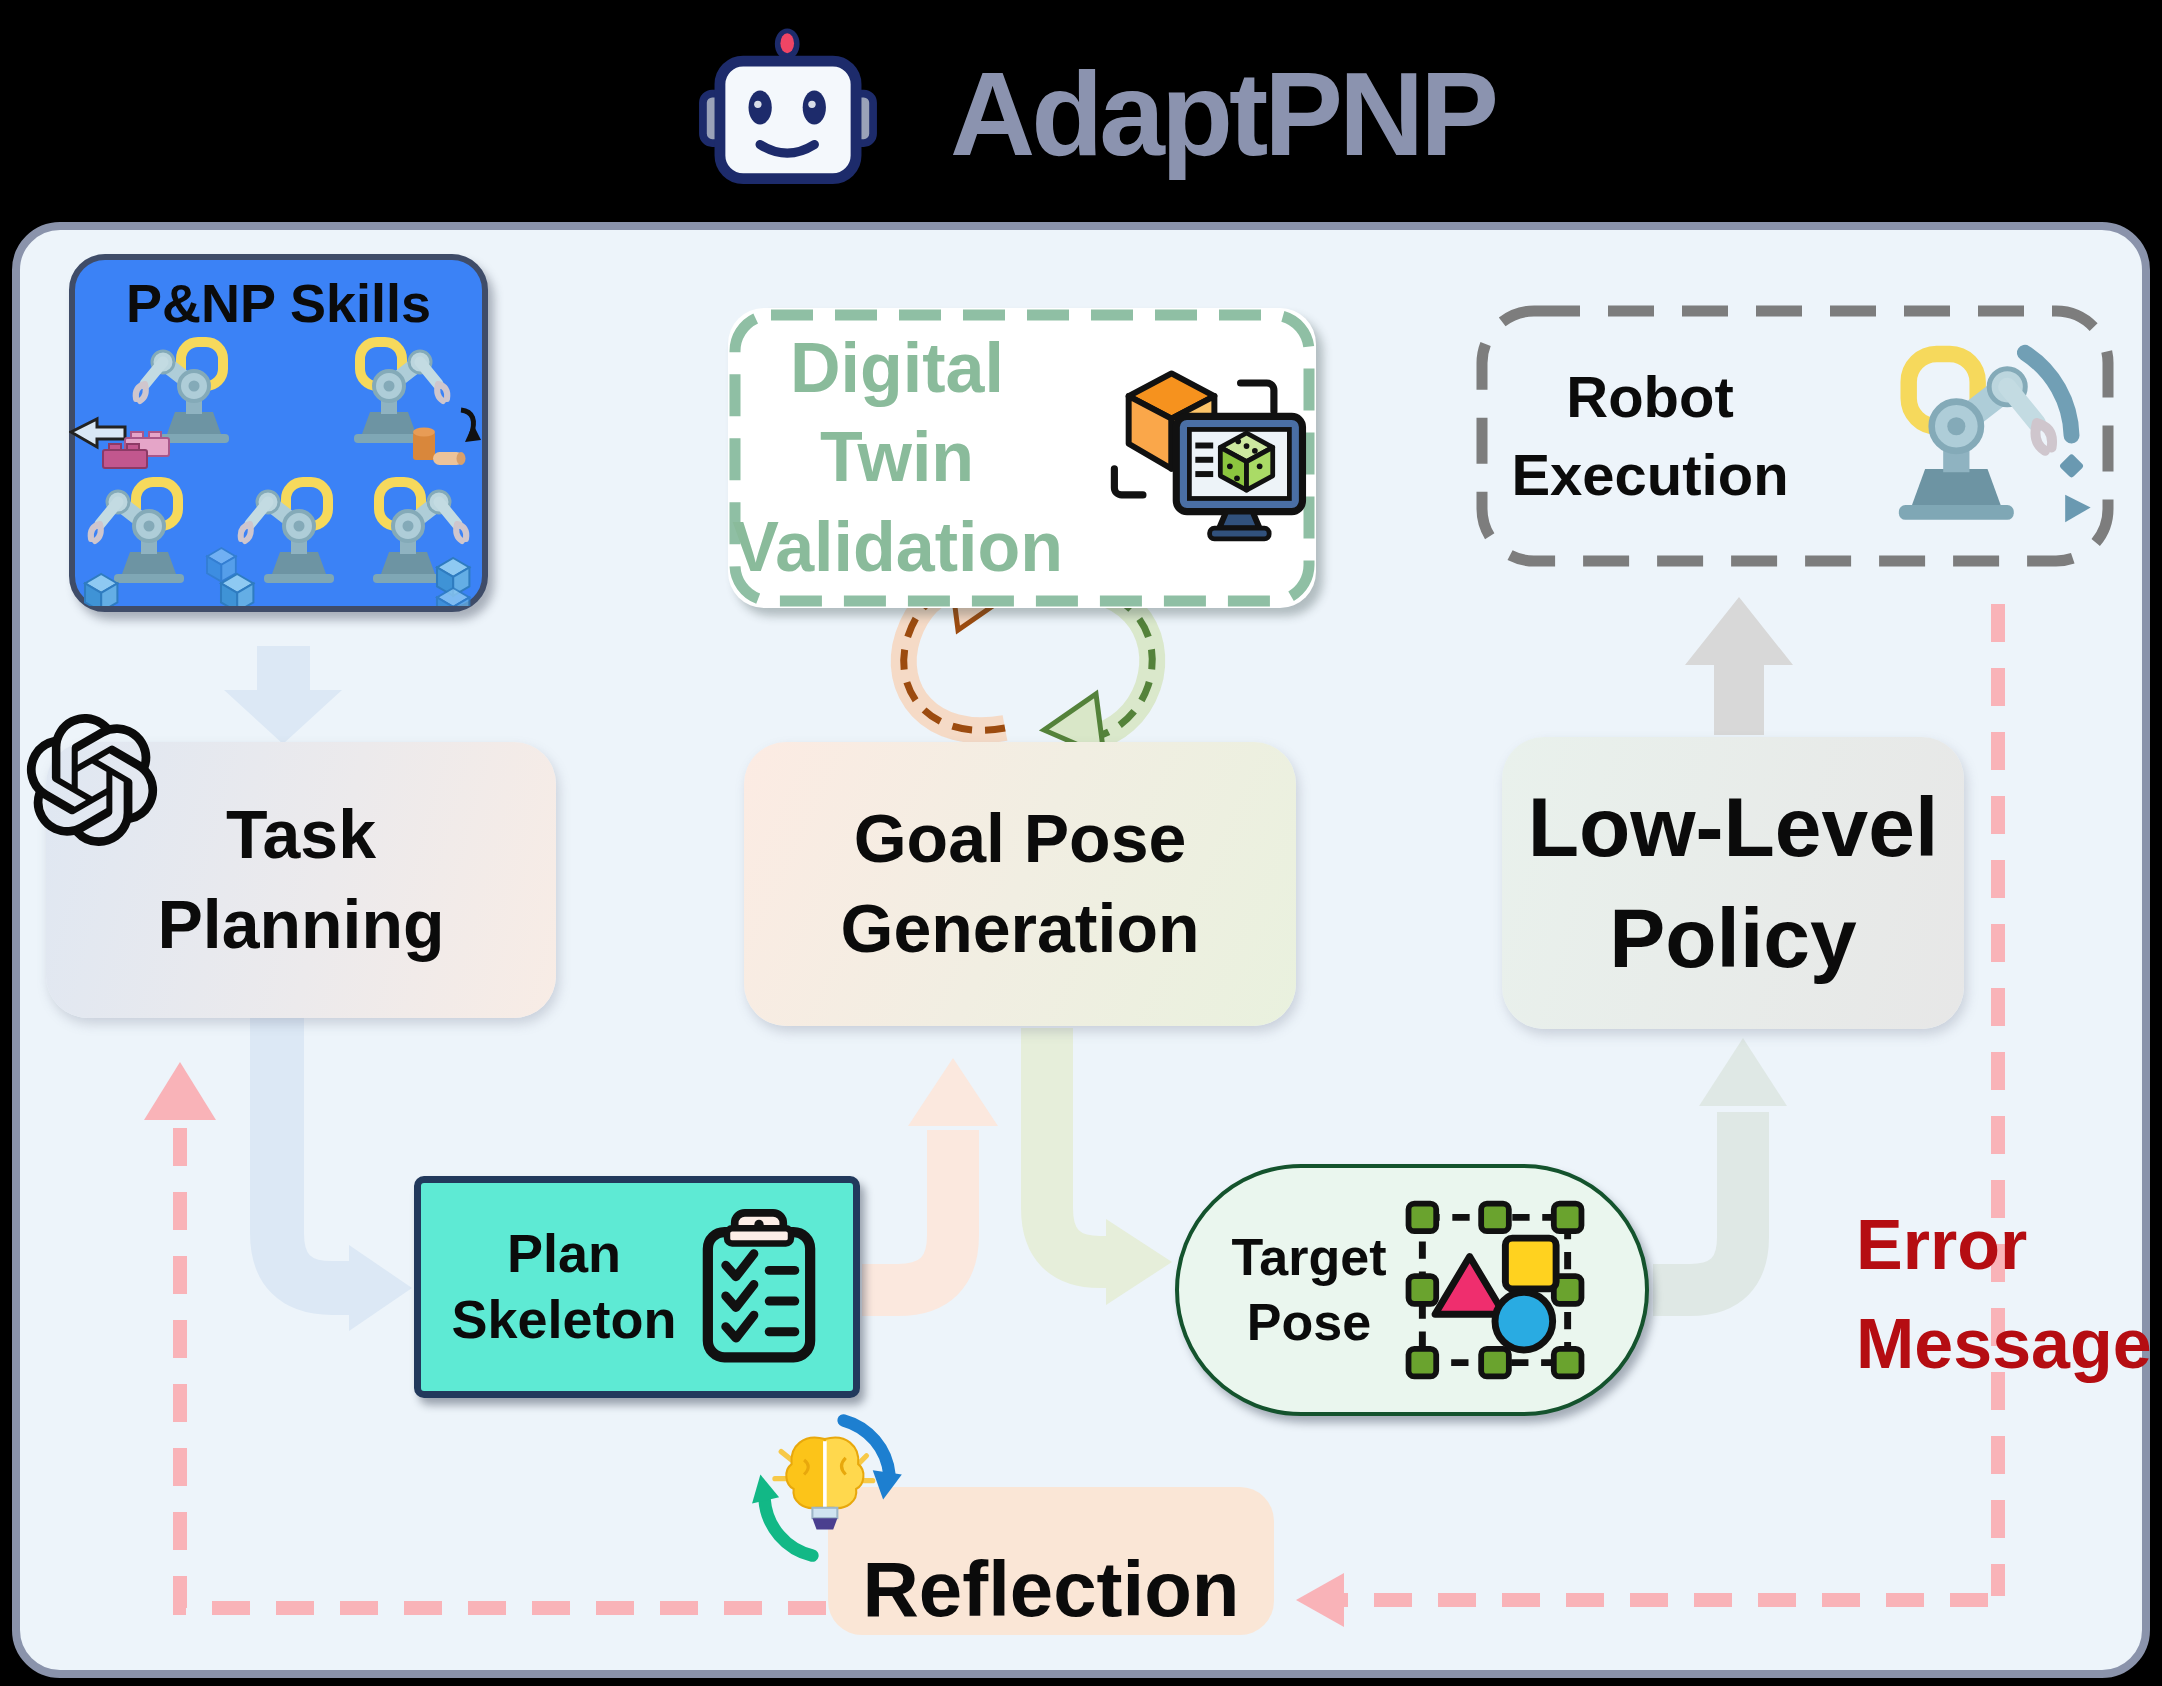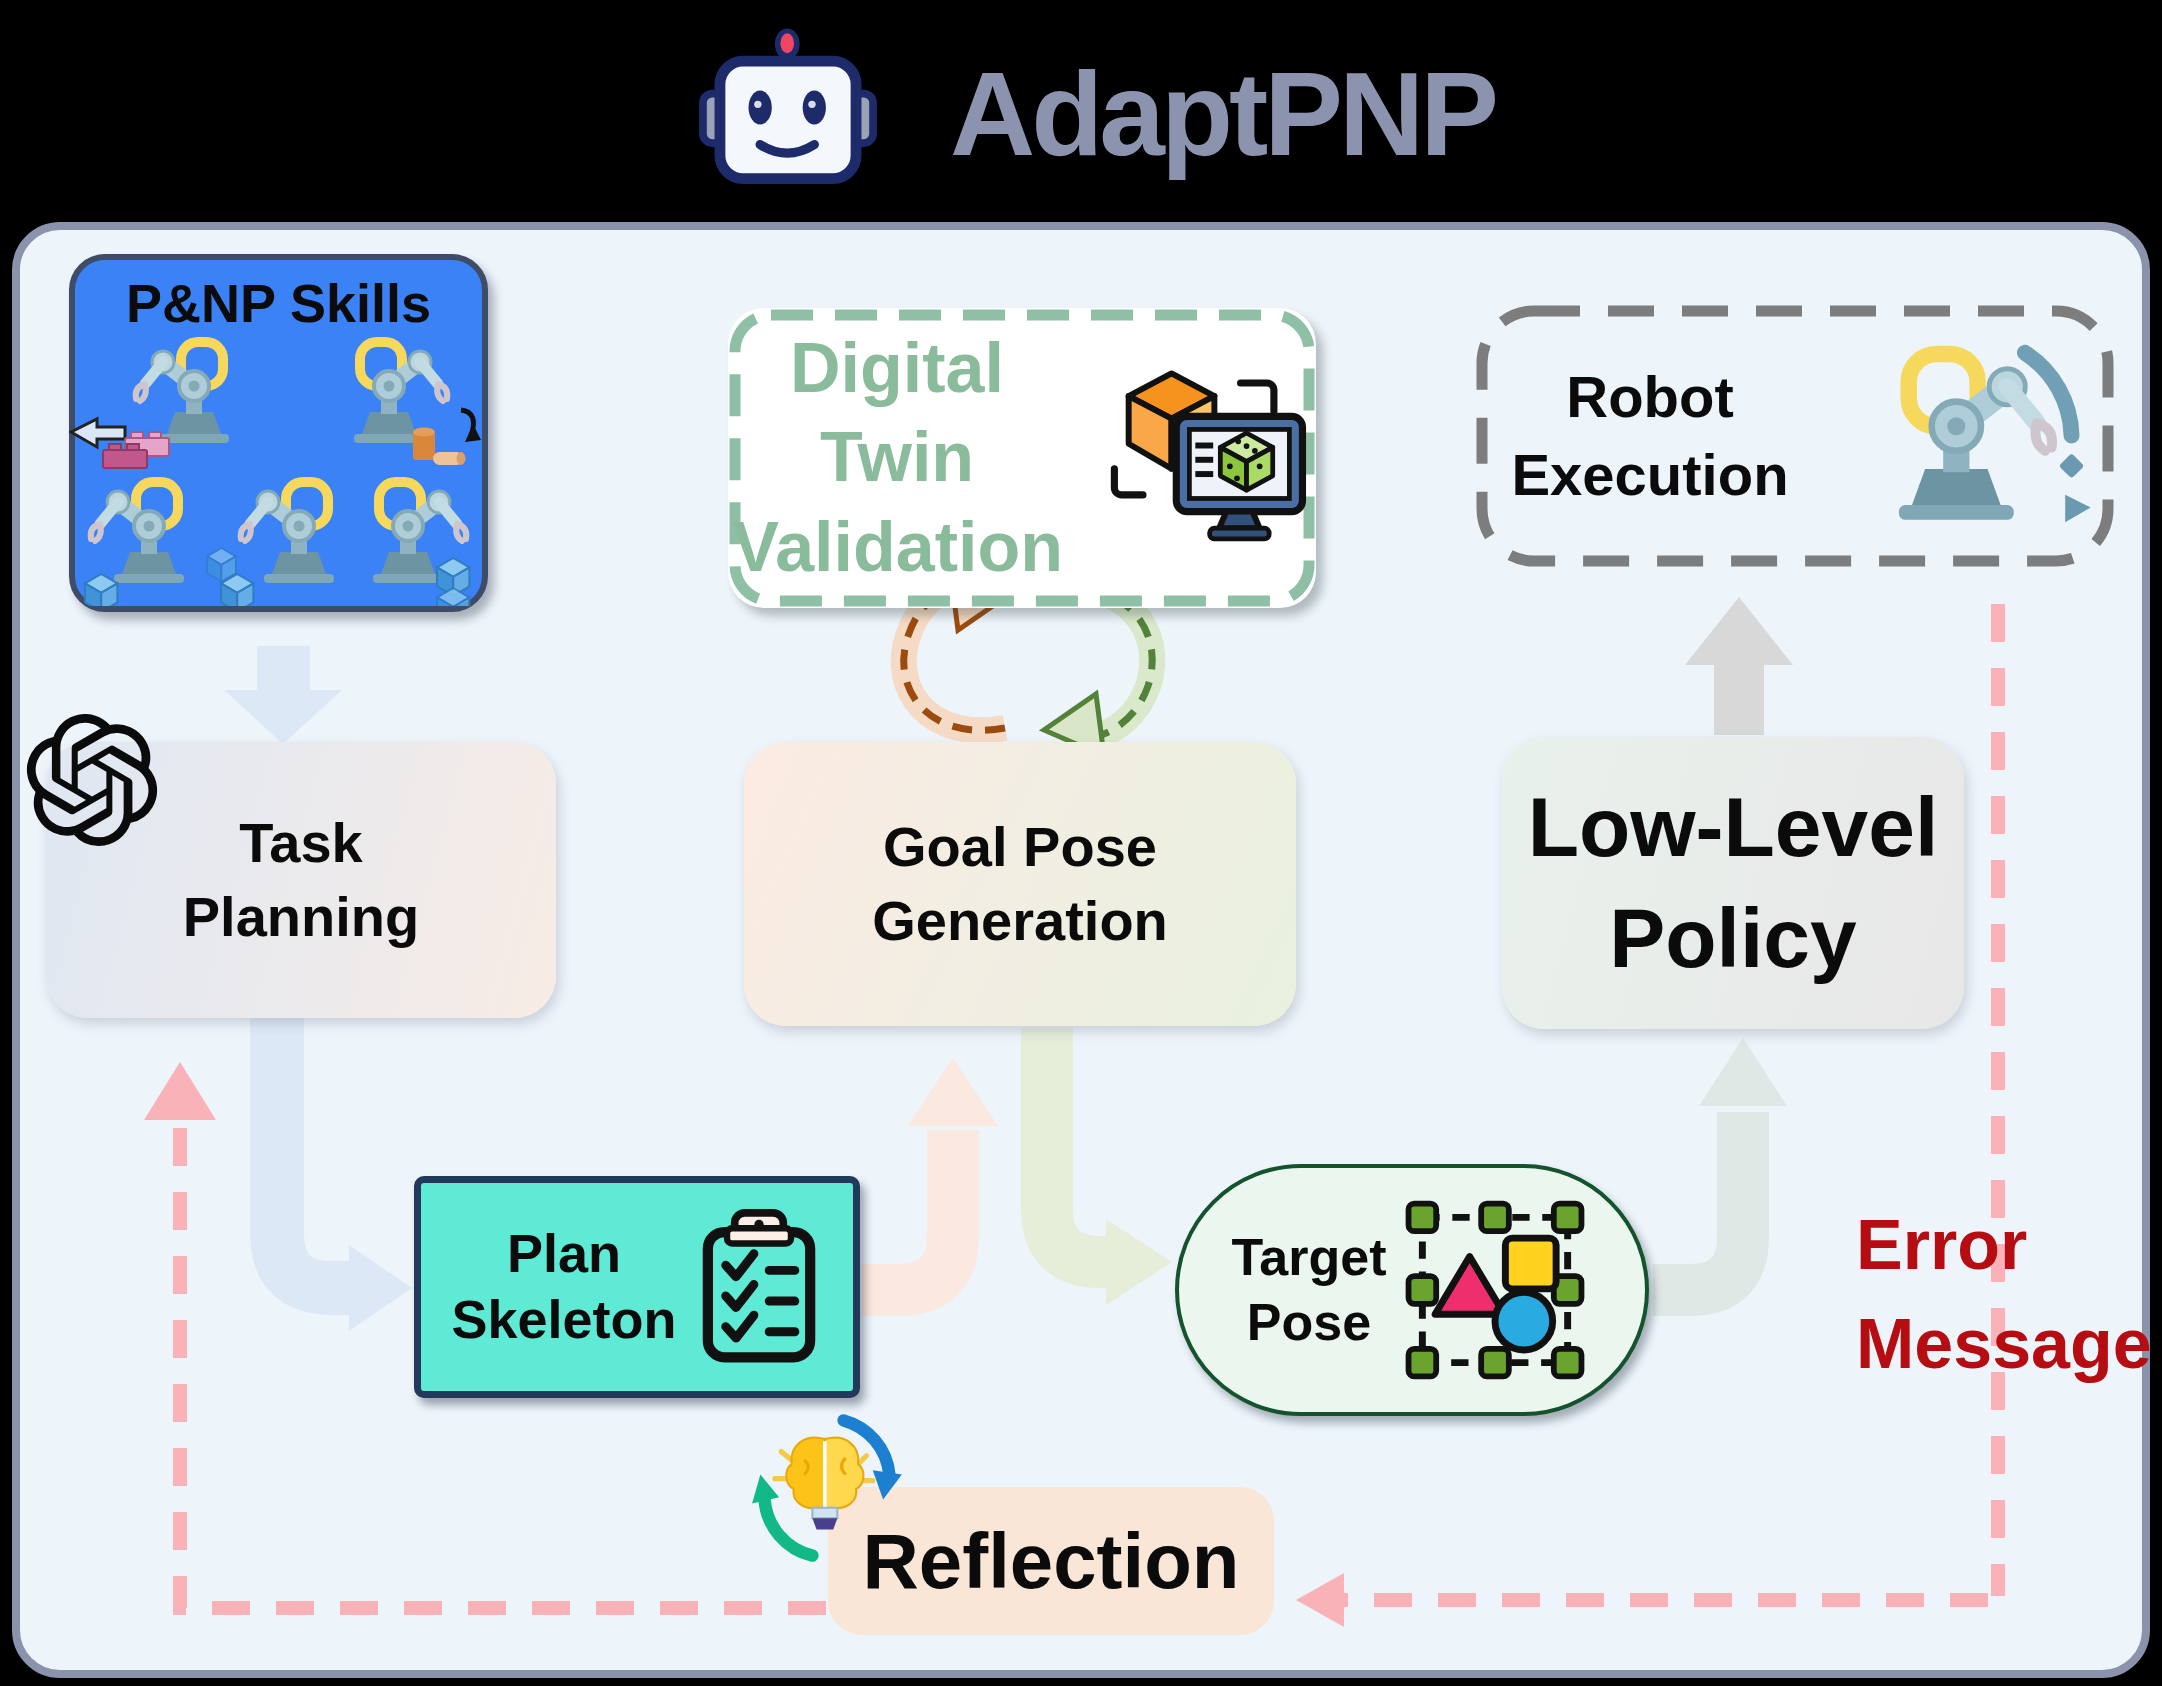"Task" .bigname { font-size: 56px -> 68px }
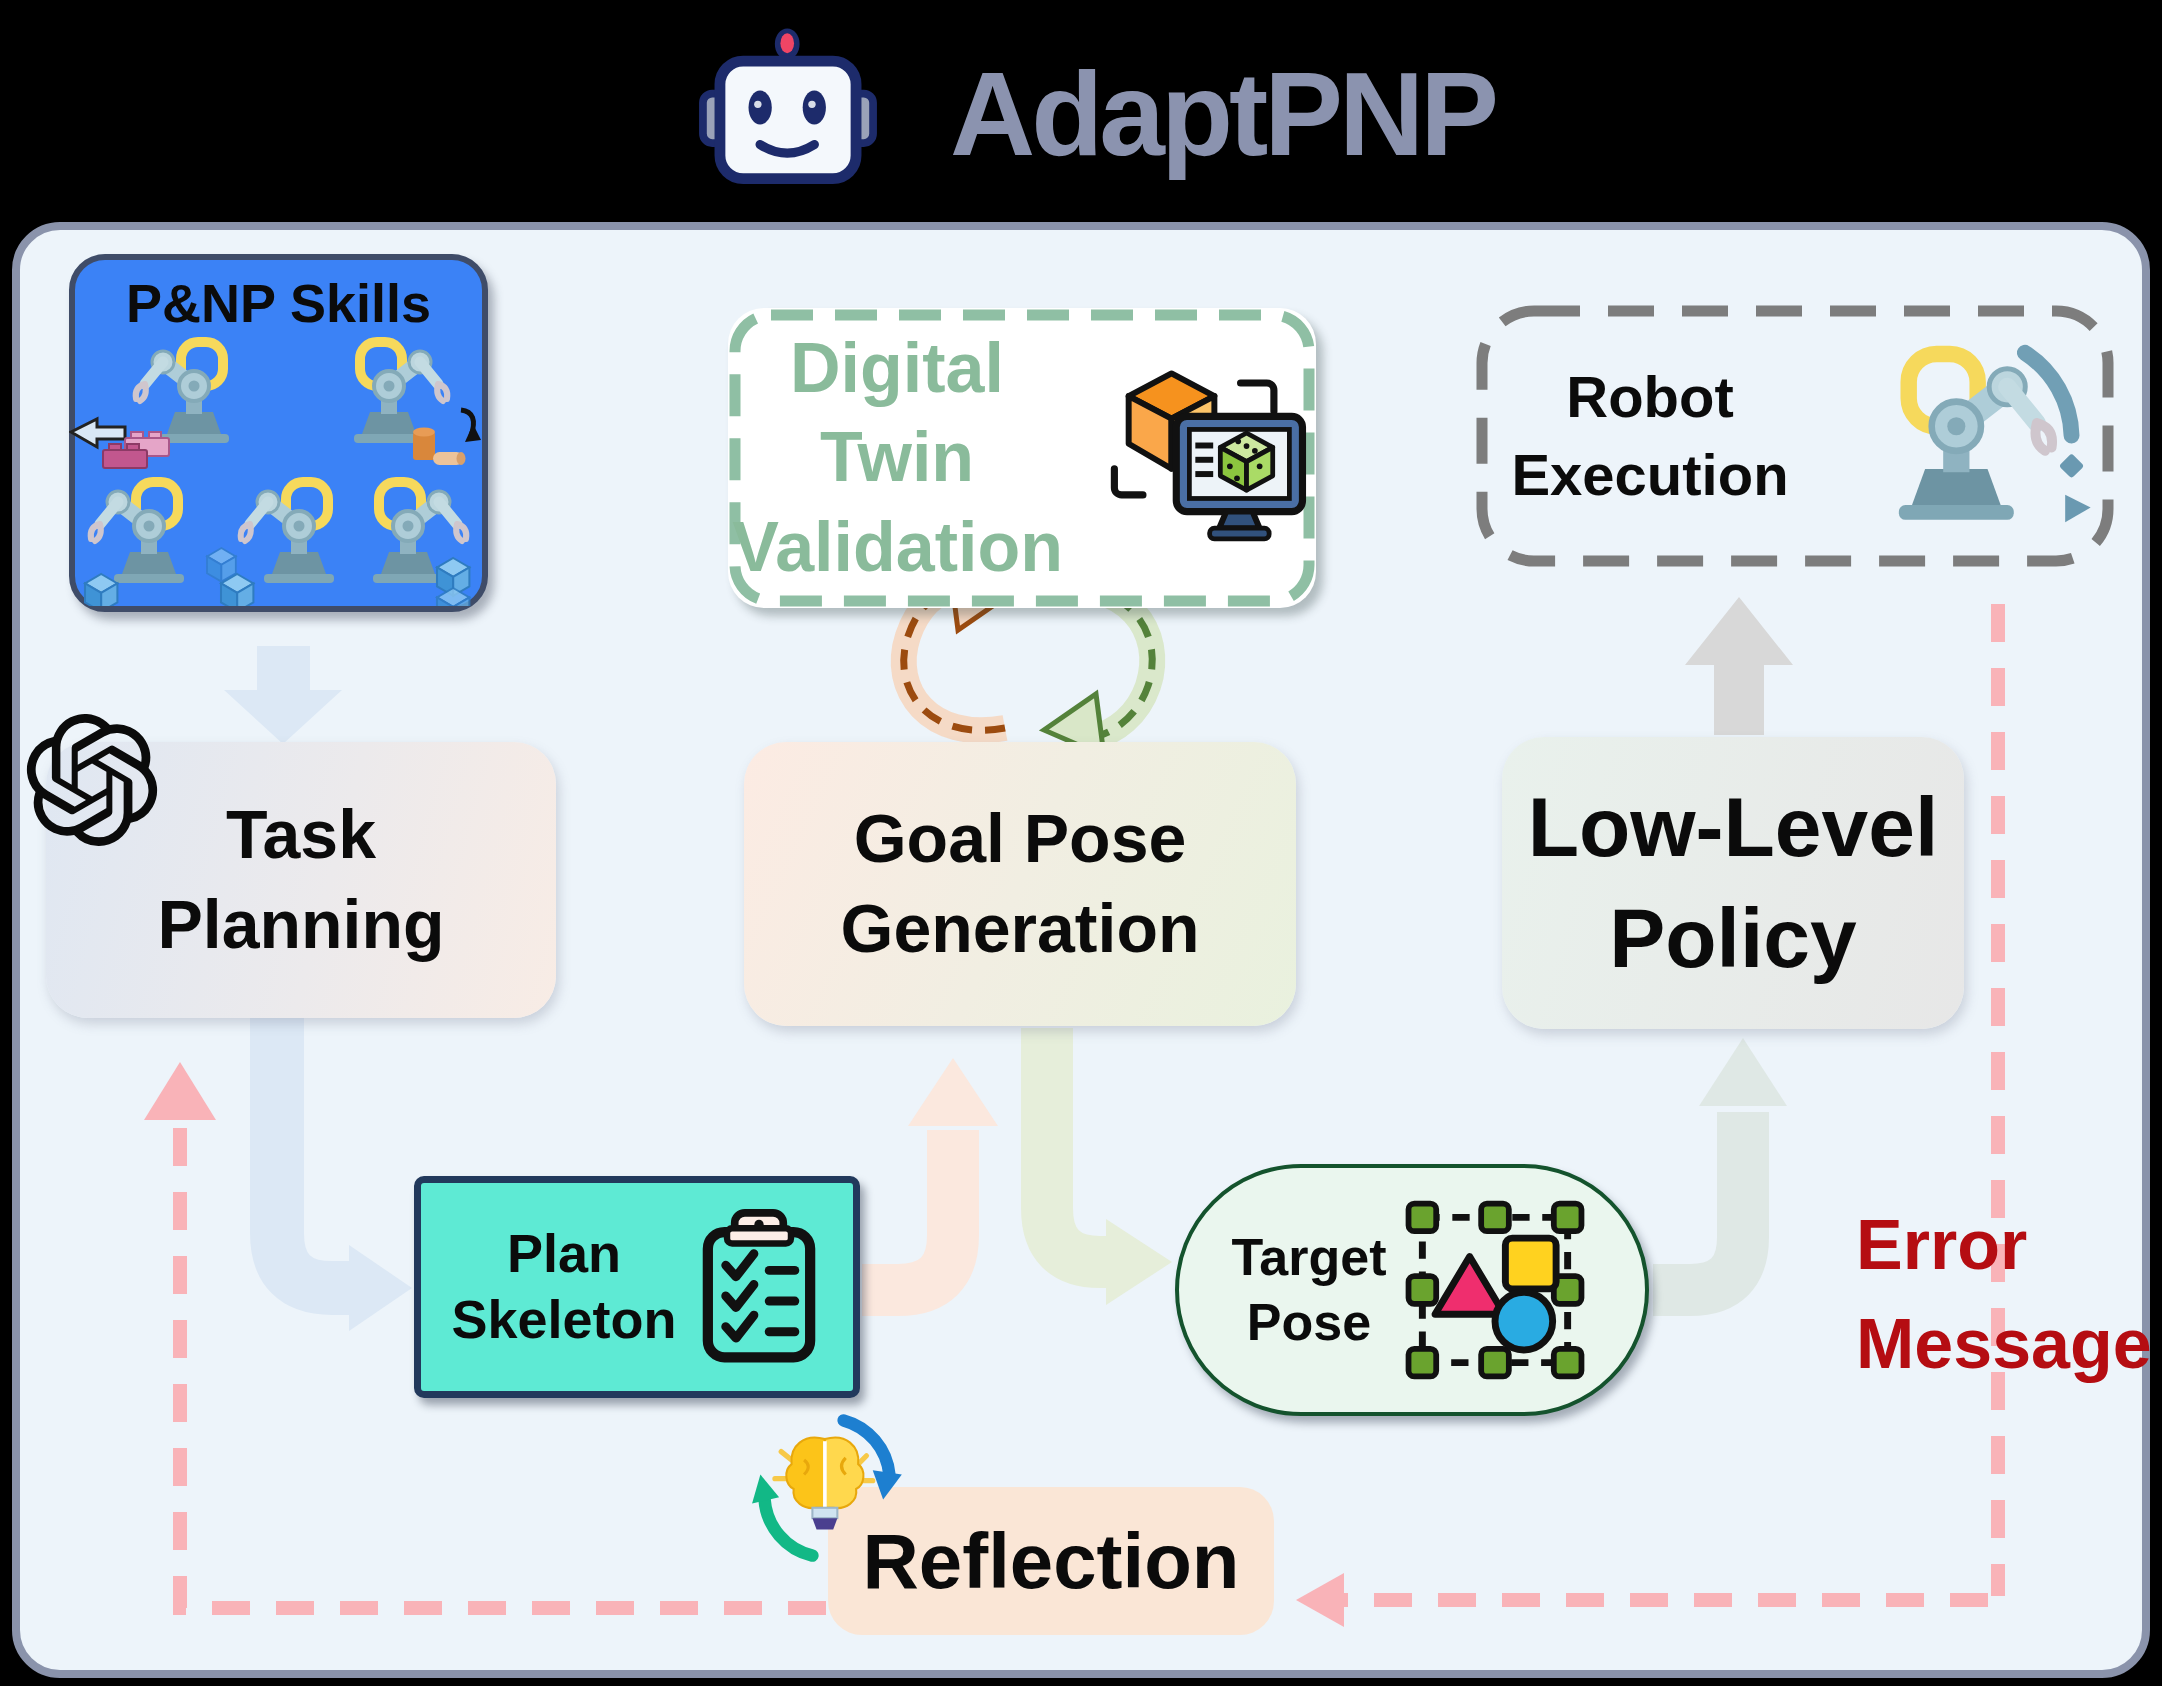"Reflection" .reflect { align-items: none -> flex-end }
